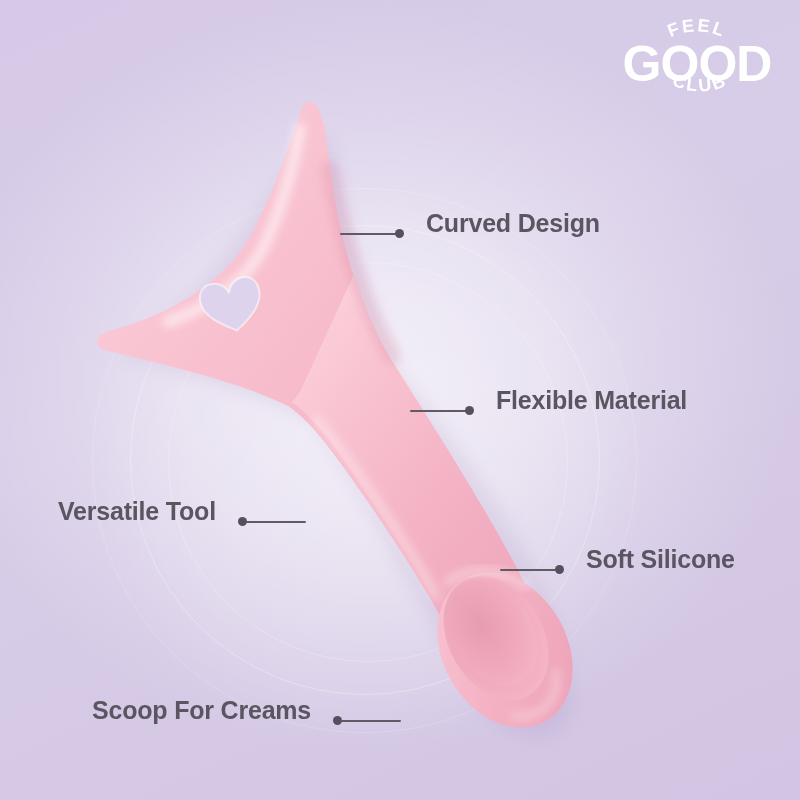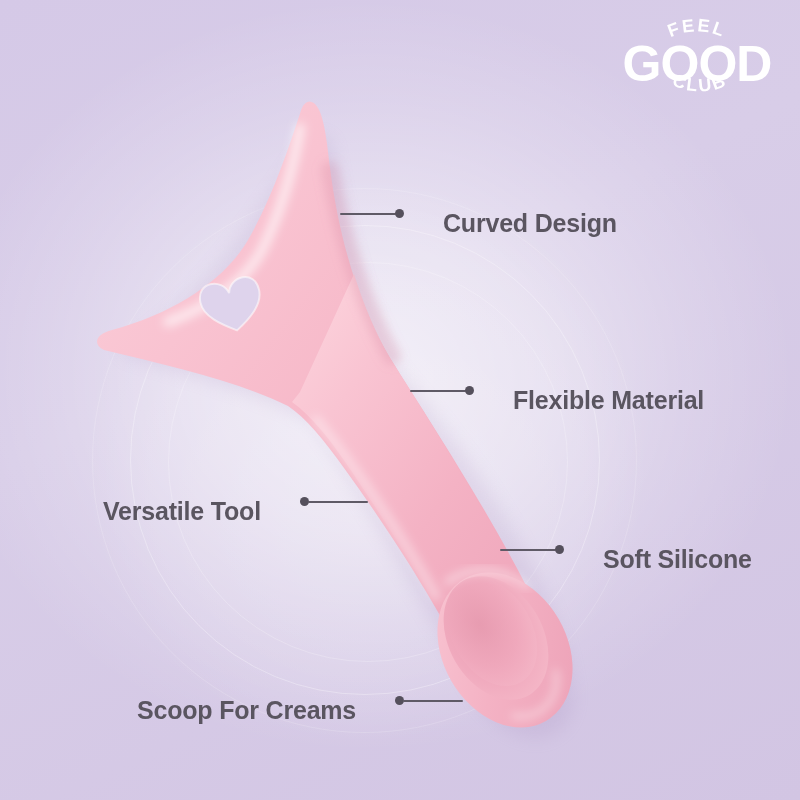"Curved Design" .callout { align-items: flex-start -> flex-end; gap: 17px -> 0px }
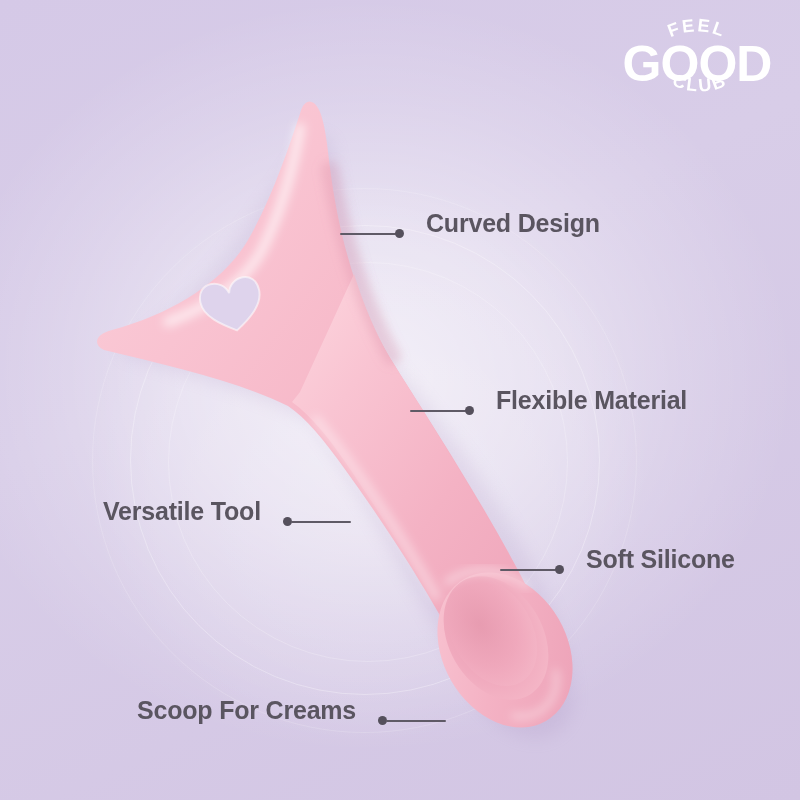"Versatile Tool" .callout-label { margin-left: 45px -> none }
